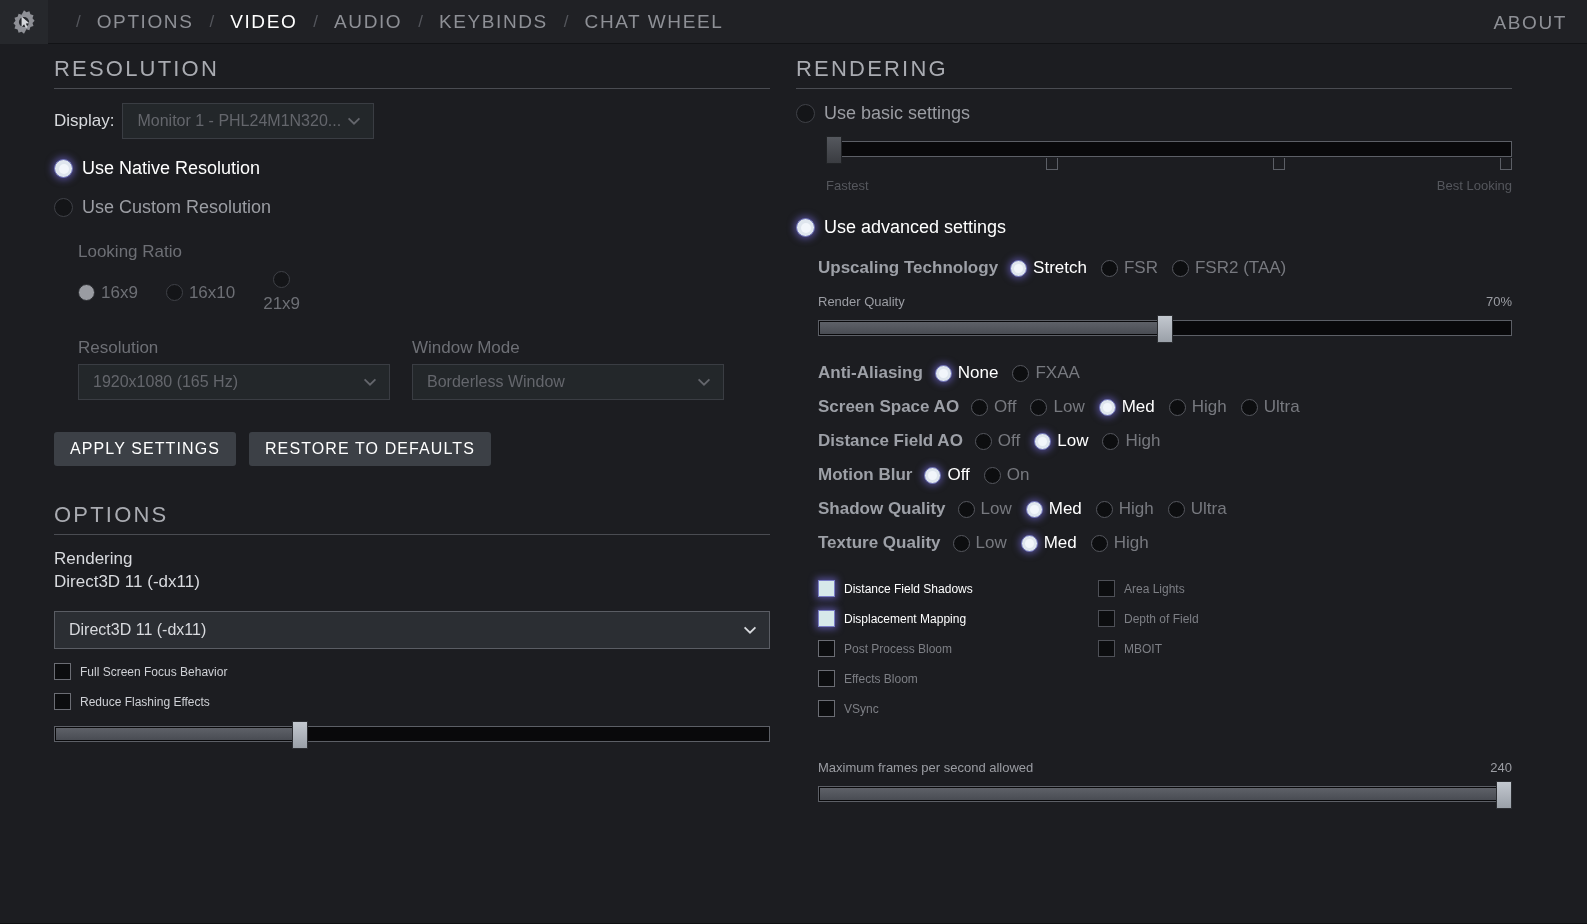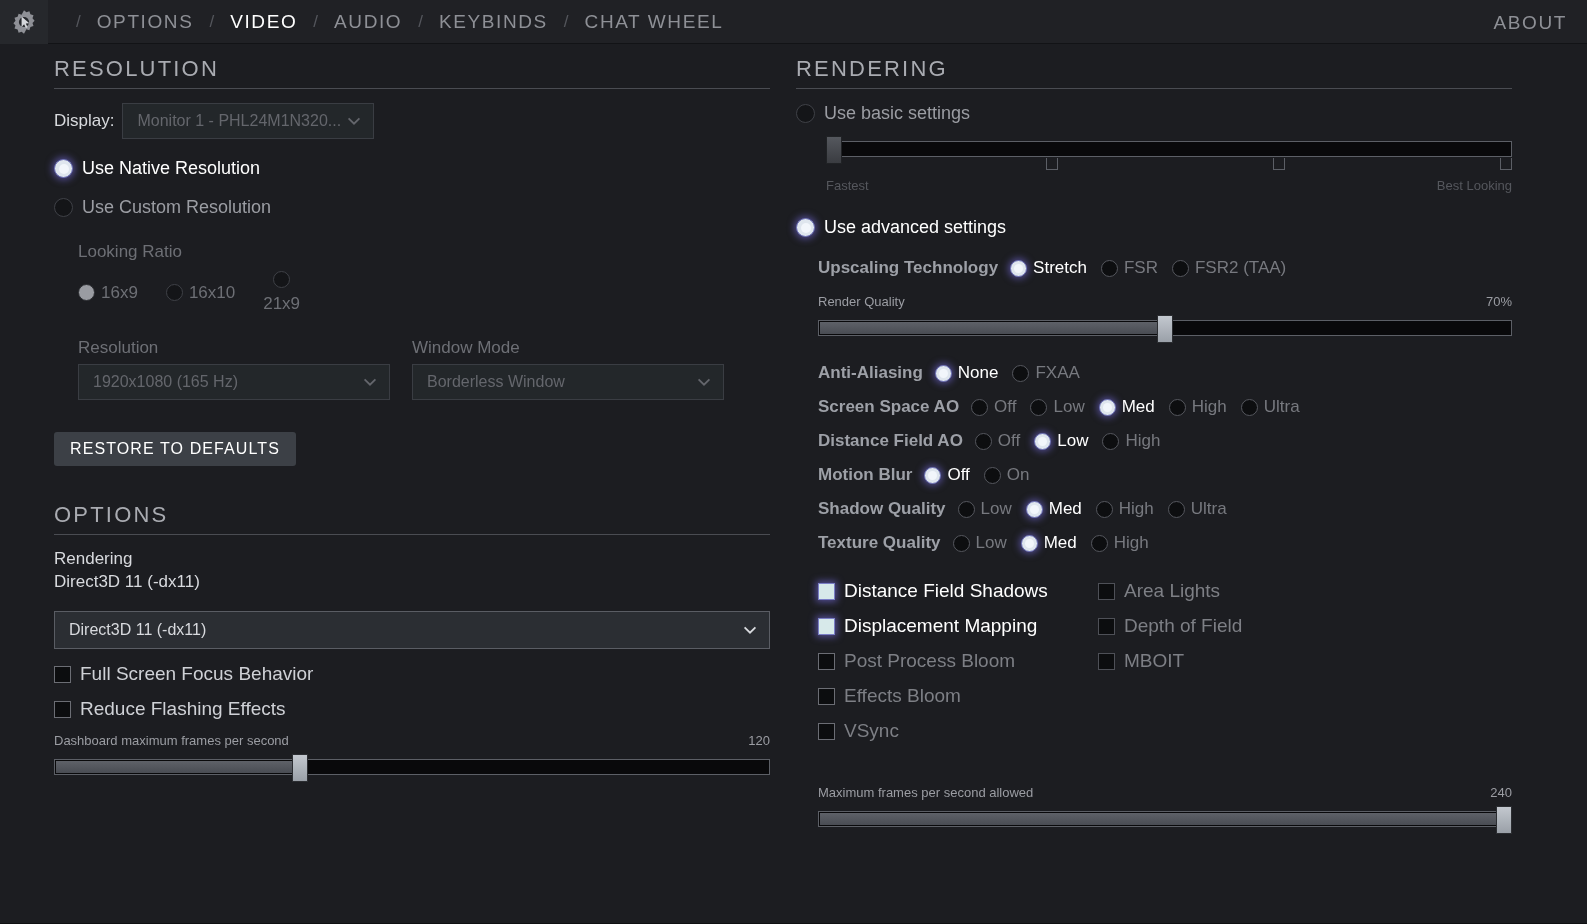"APPLY SETTINGS" div.btn { html: none -> <div>APPLY SETTINGS</div> }
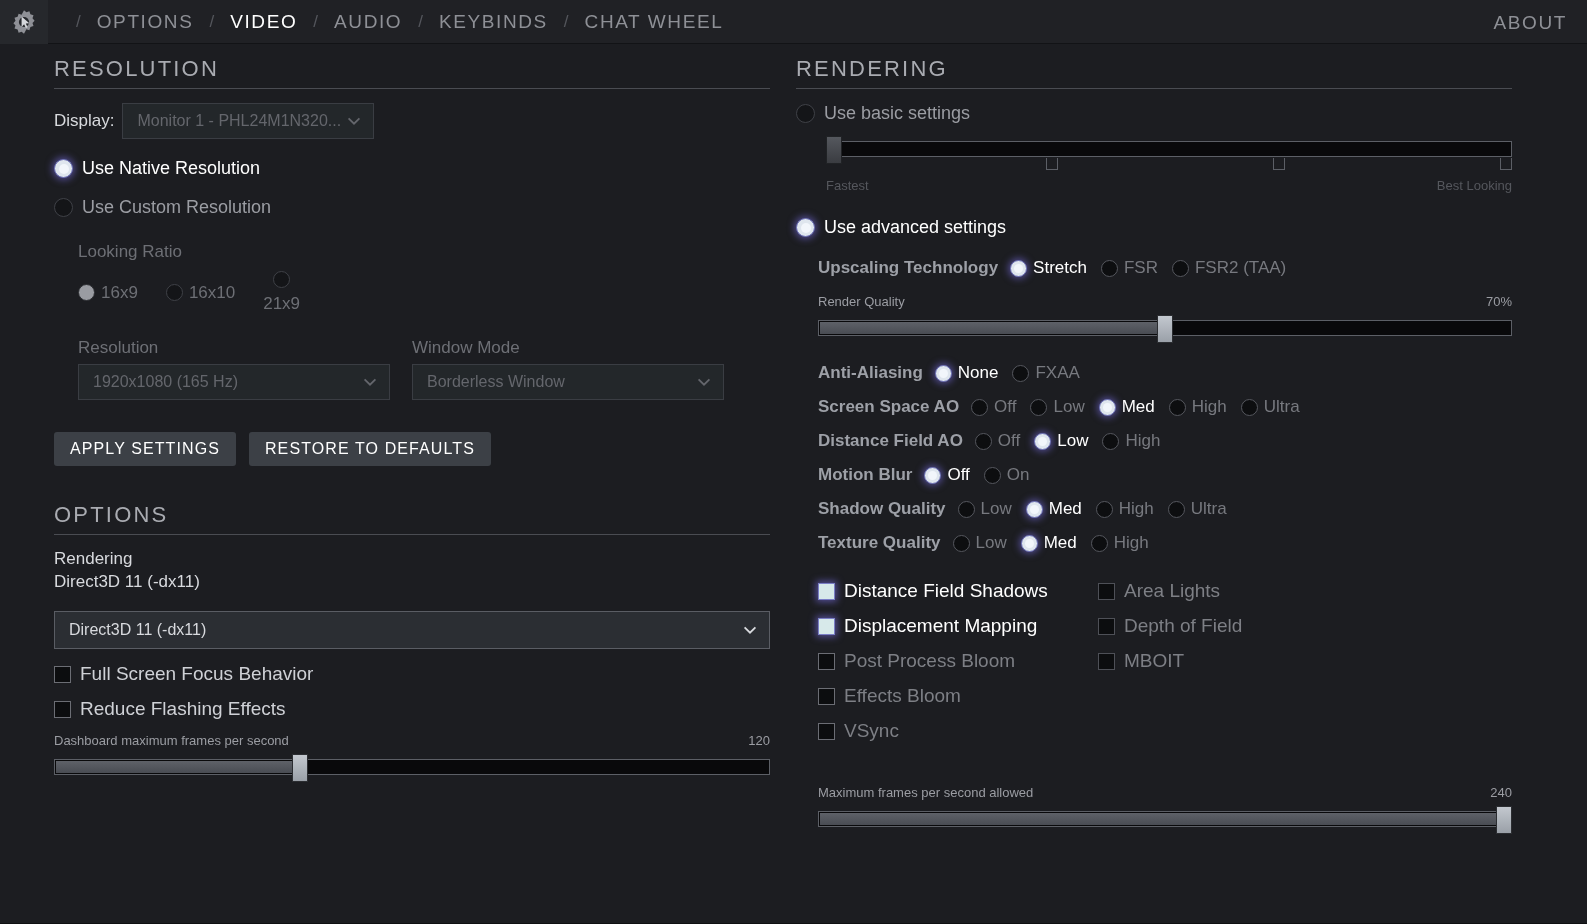"Distance Field Shadows" .chk .t { font-size: 19px -> 12px }
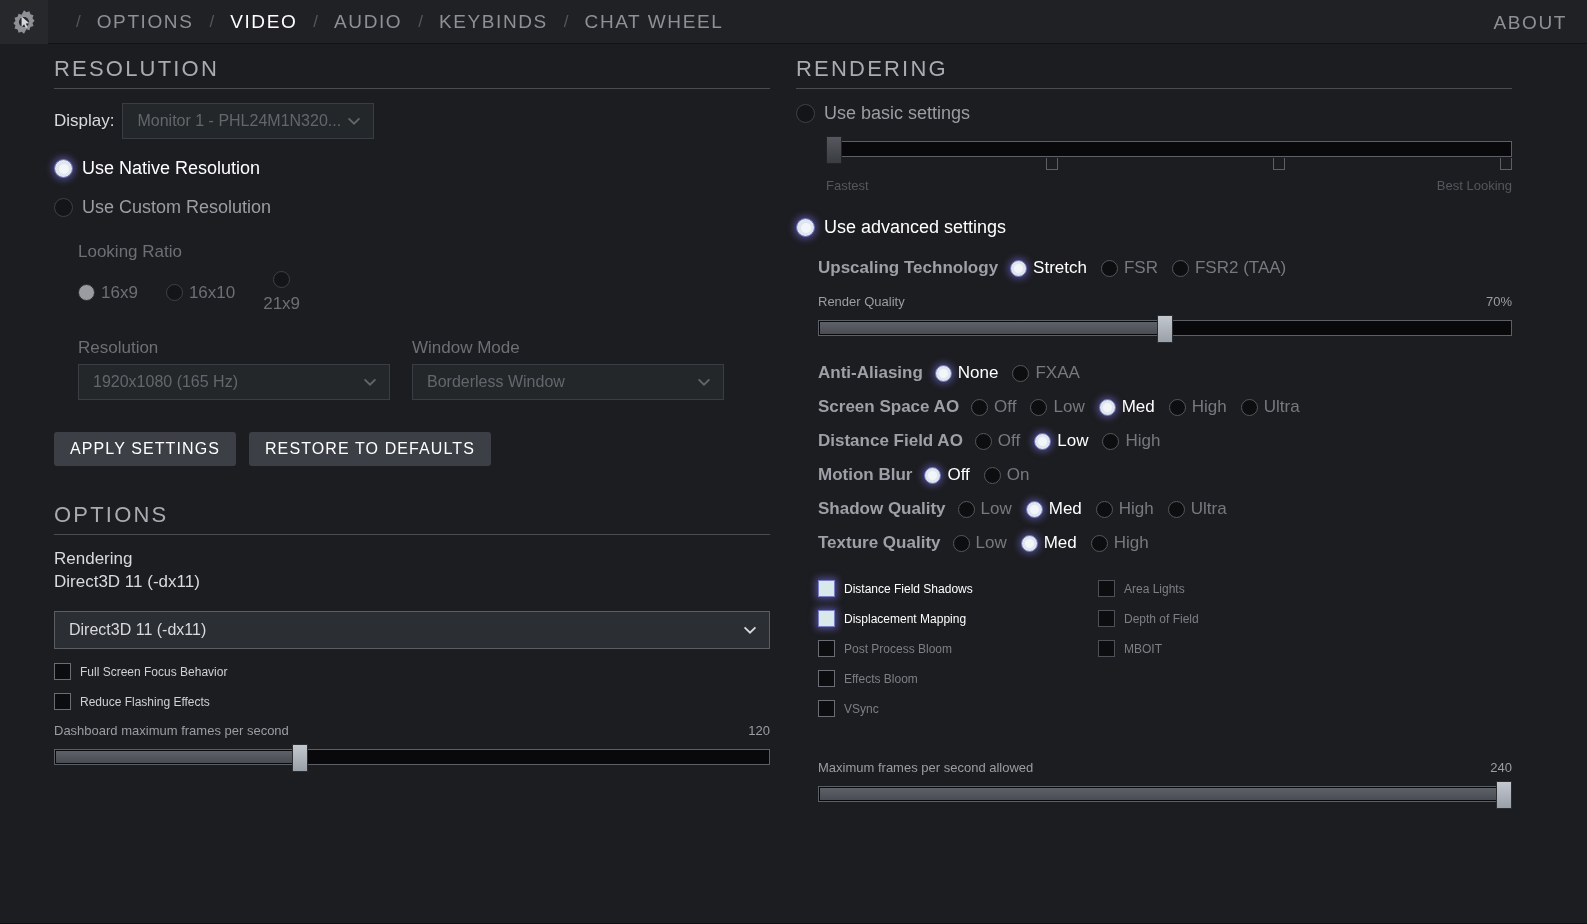"Dashboard maximum frames per second" div.slabel { html: <div> <span>Dashboard maximum frames per second</span> <span>120</span> </div> -> none }
